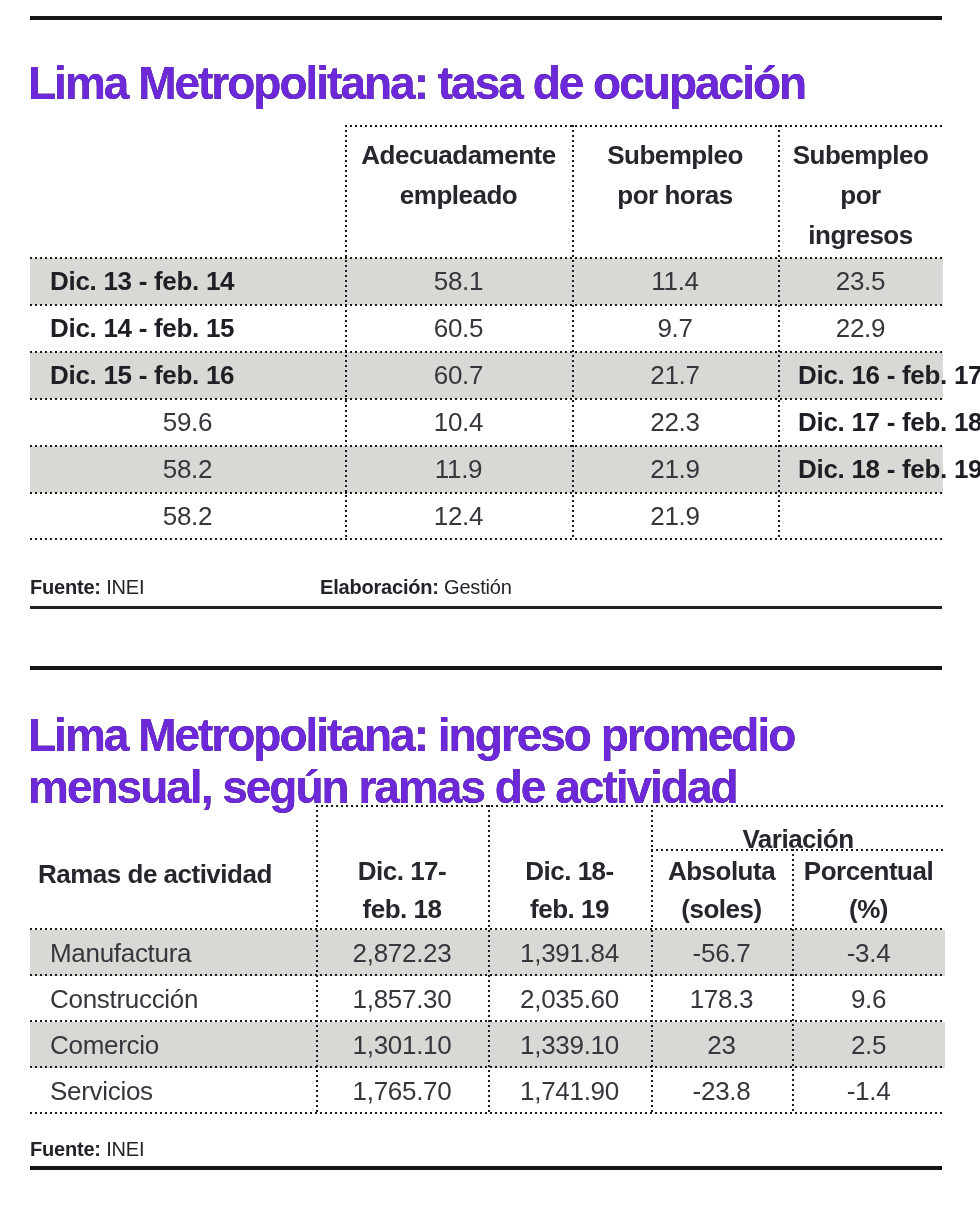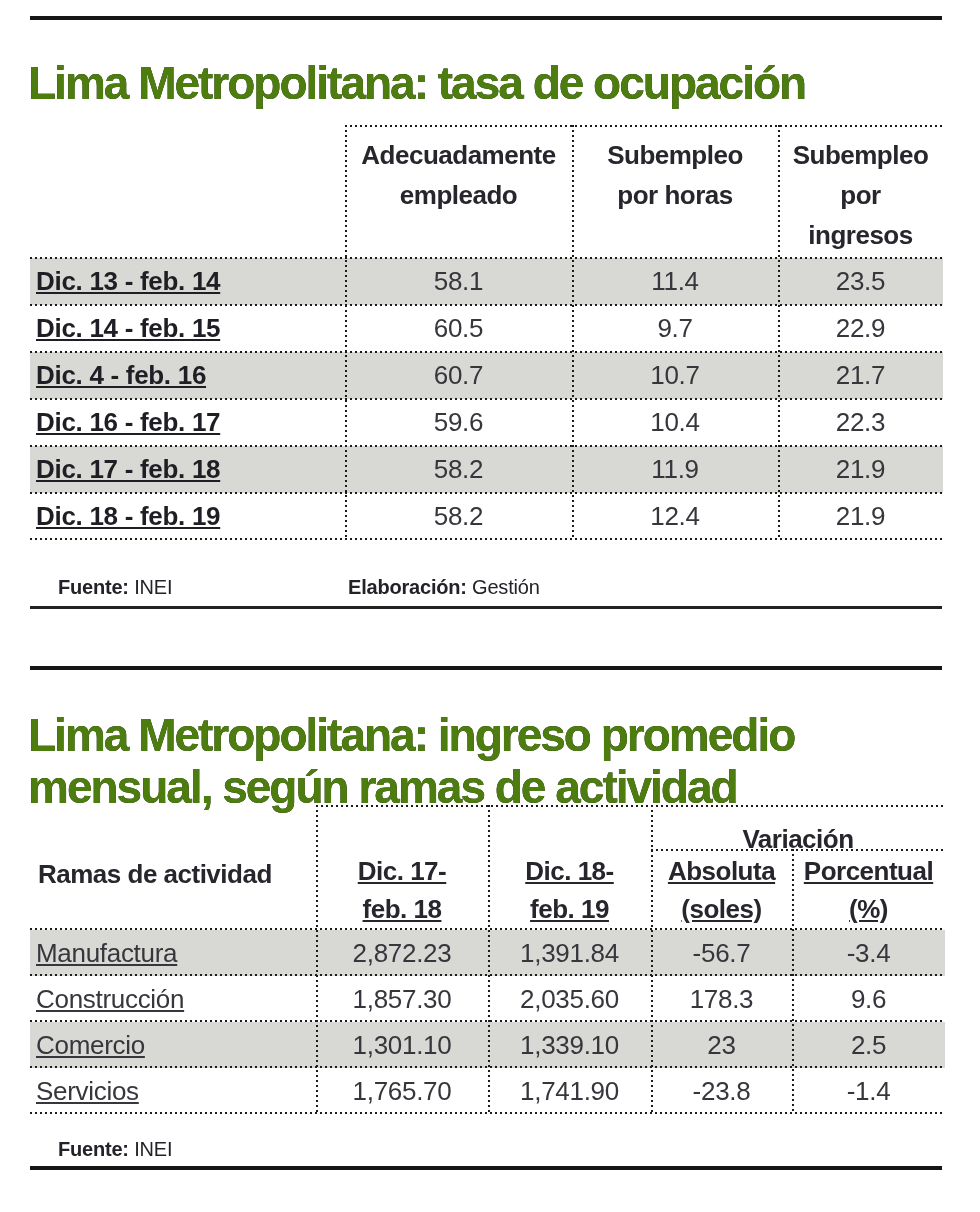"Lima Metropolitana: tasa de ocupación" .chart-title { color: #4d7c0f -> #6d28d9 }
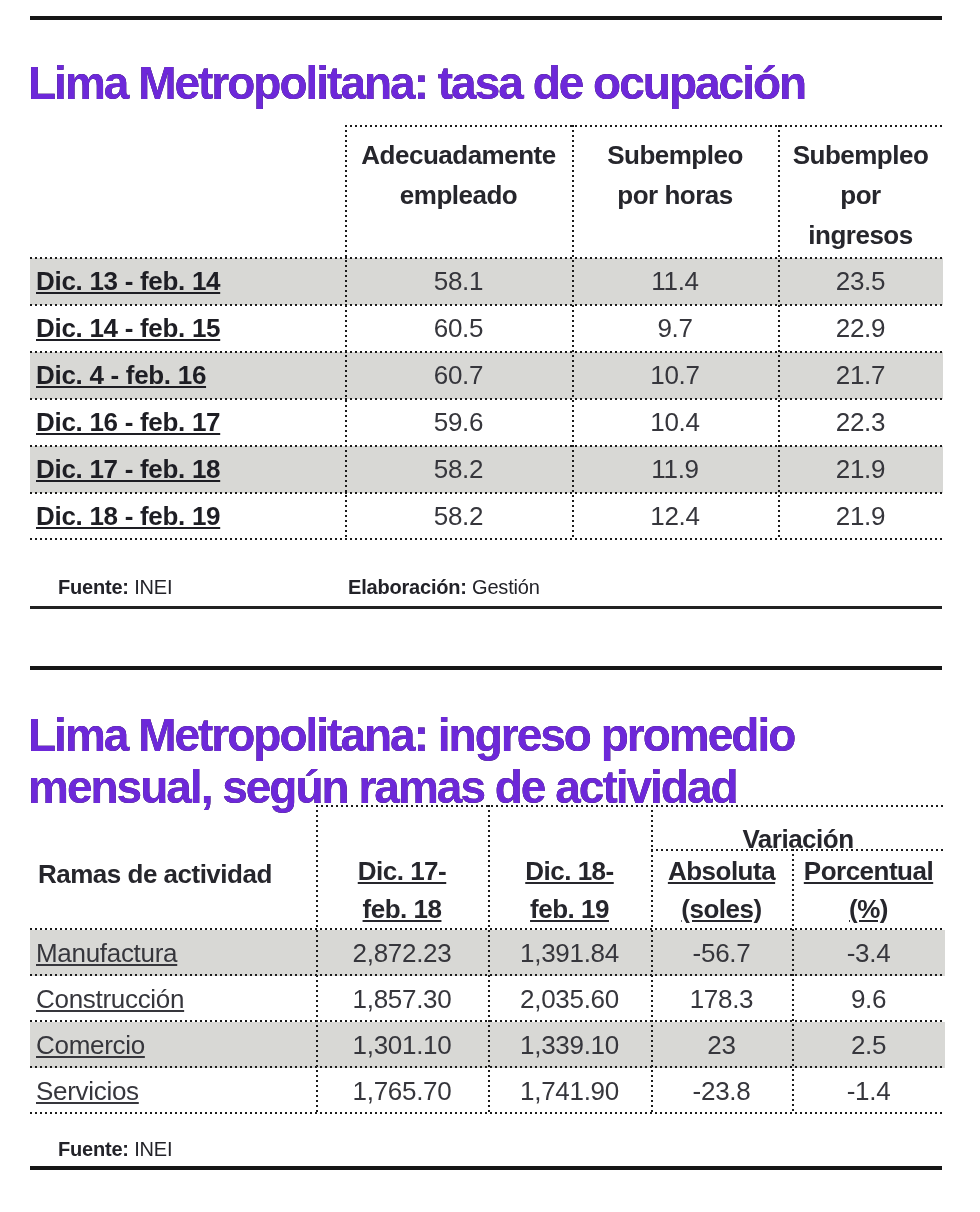"Dic. 13 - feb. 14" .cell.lbl { padding-left: 6px -> 20px; text-decoration: underline -> none }
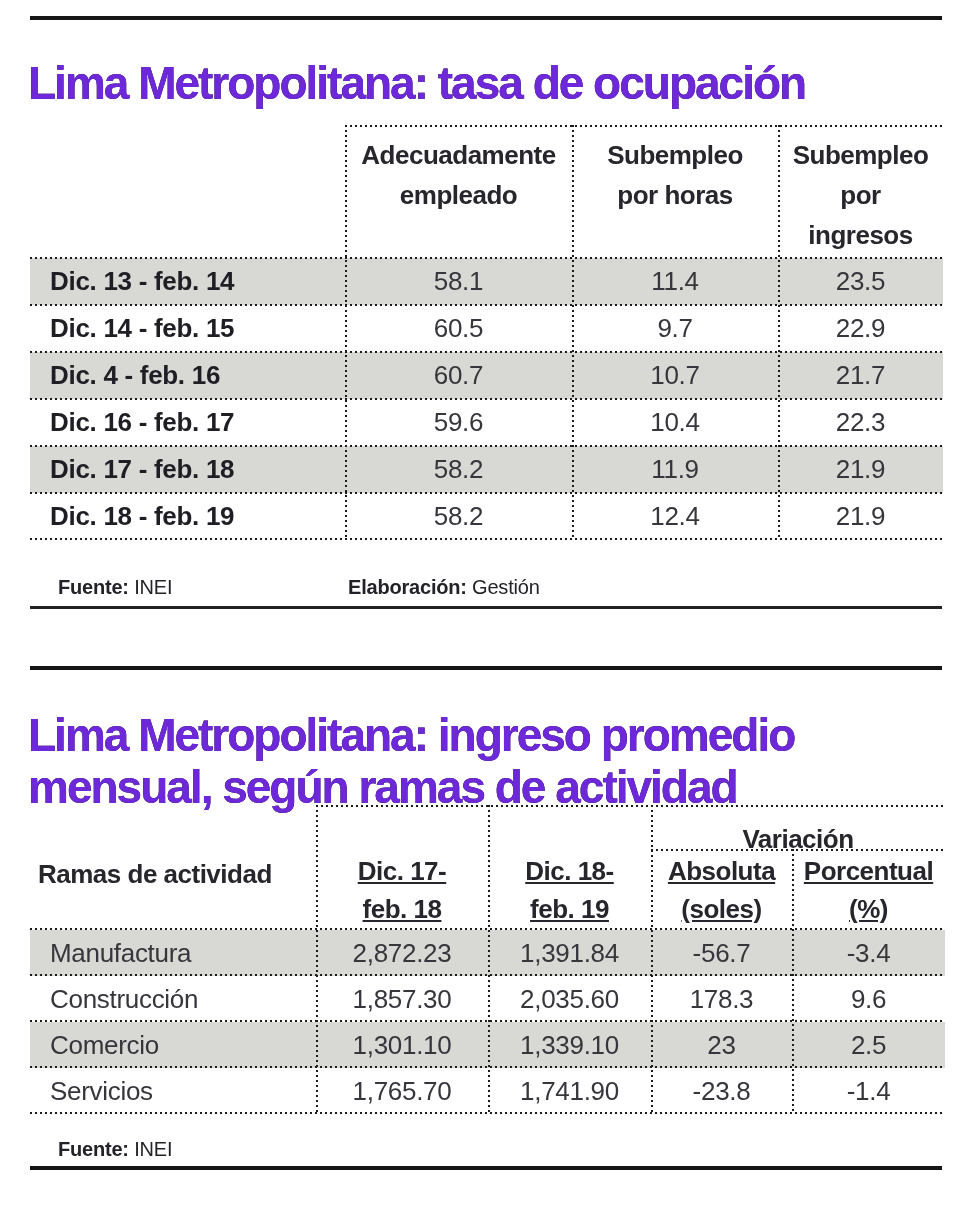"Dic. 4 - feb. 16" div.cell { text: 4 -> 15 }
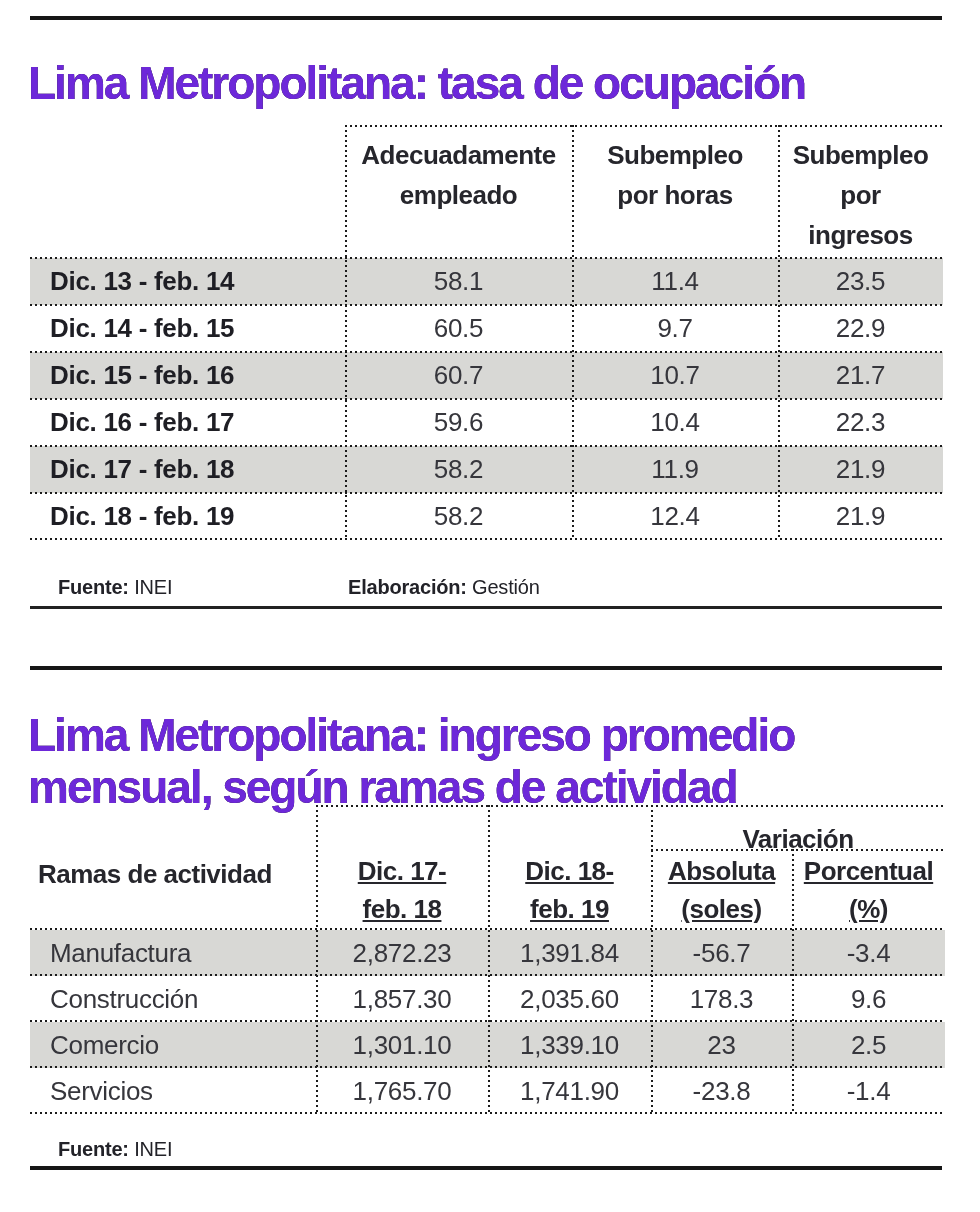"10.7" div.cell { html: <div>10.7</div> -> none }
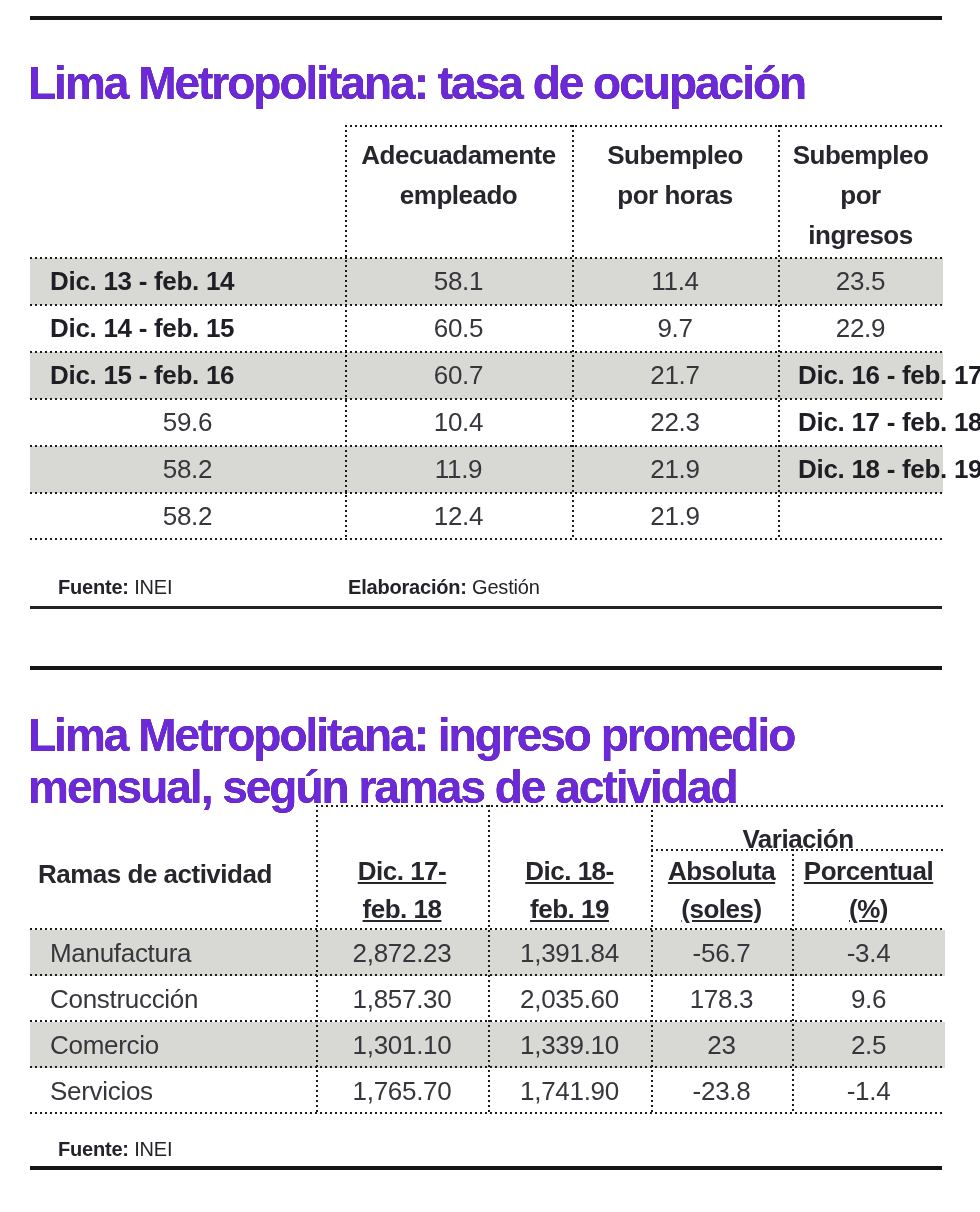"Fuente: INEI" .src { margin-left: 28px -> none }
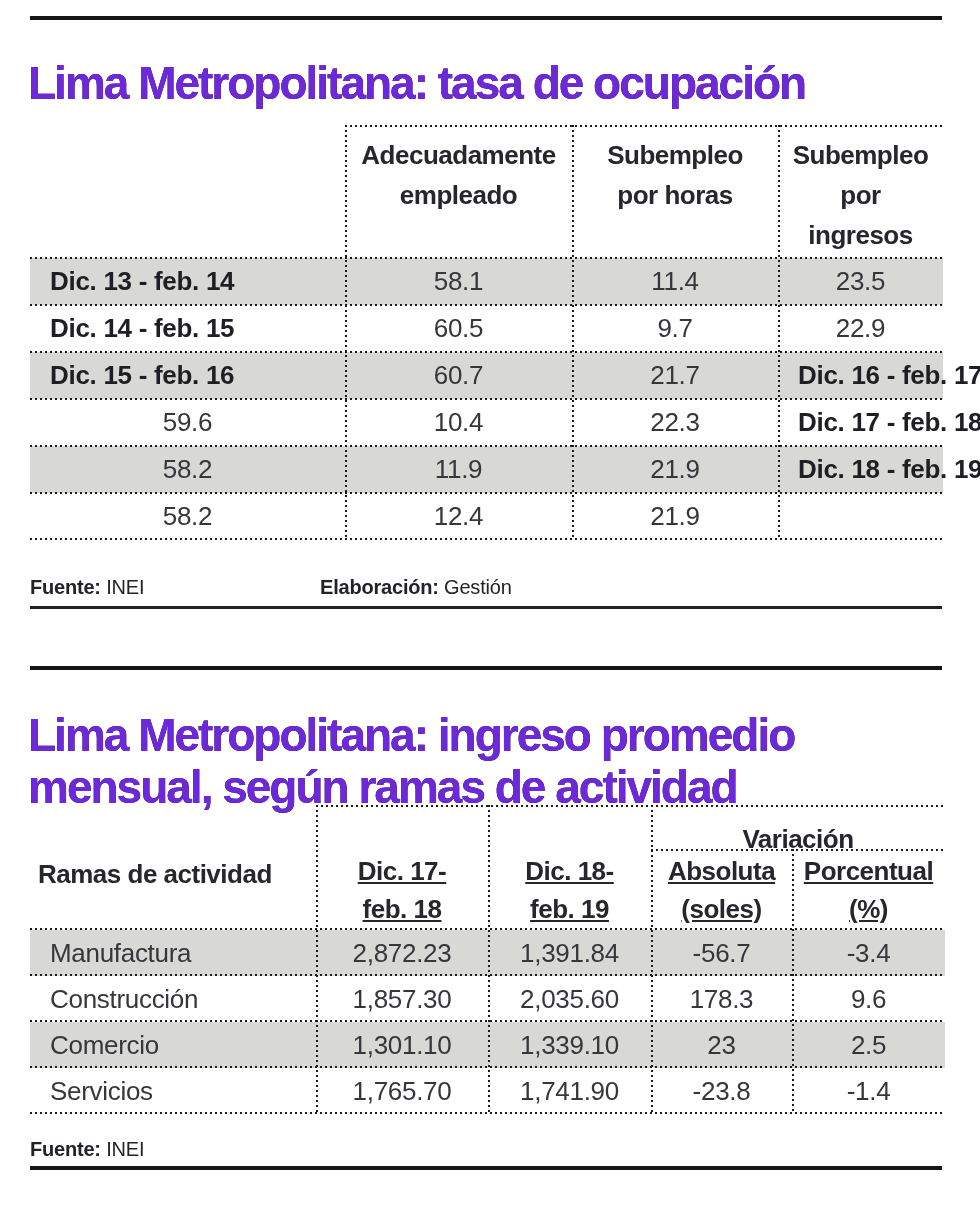"Dic. 17-" .h2t span { text-decoration: underline -> none }
